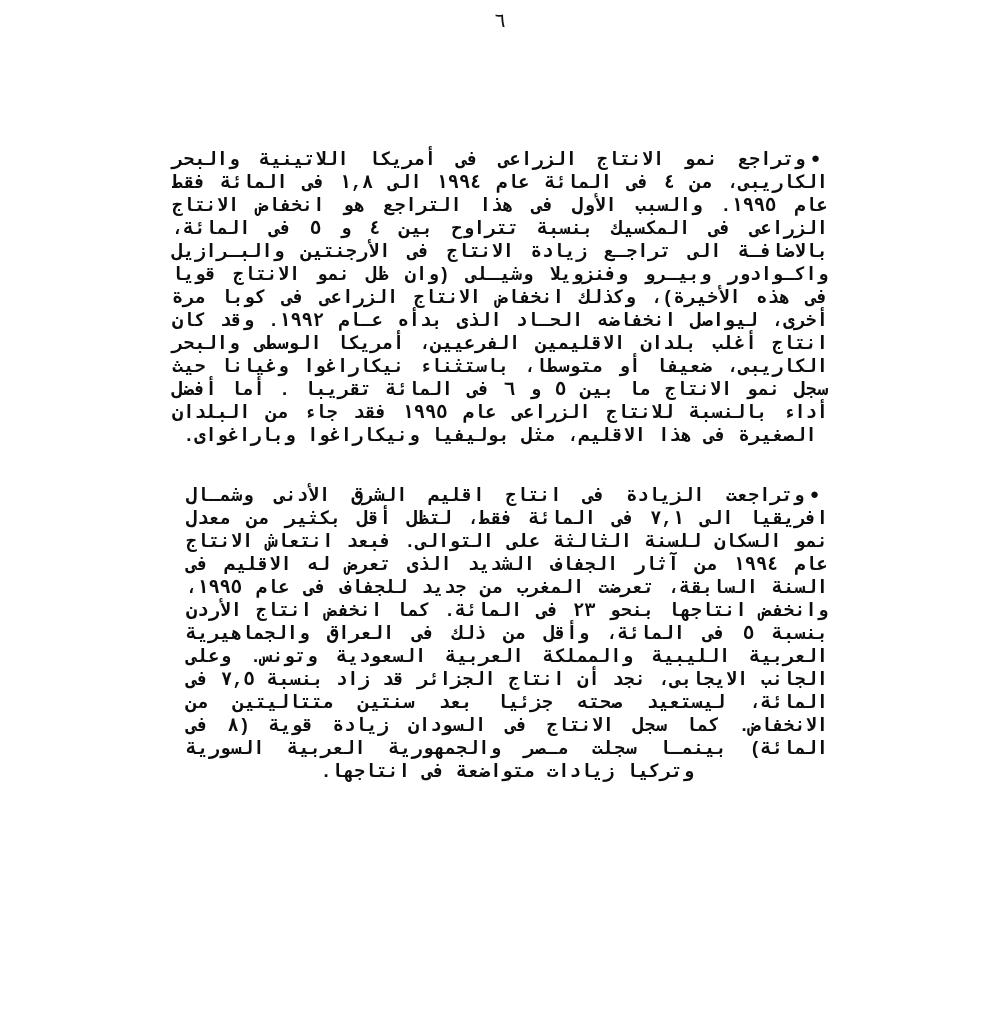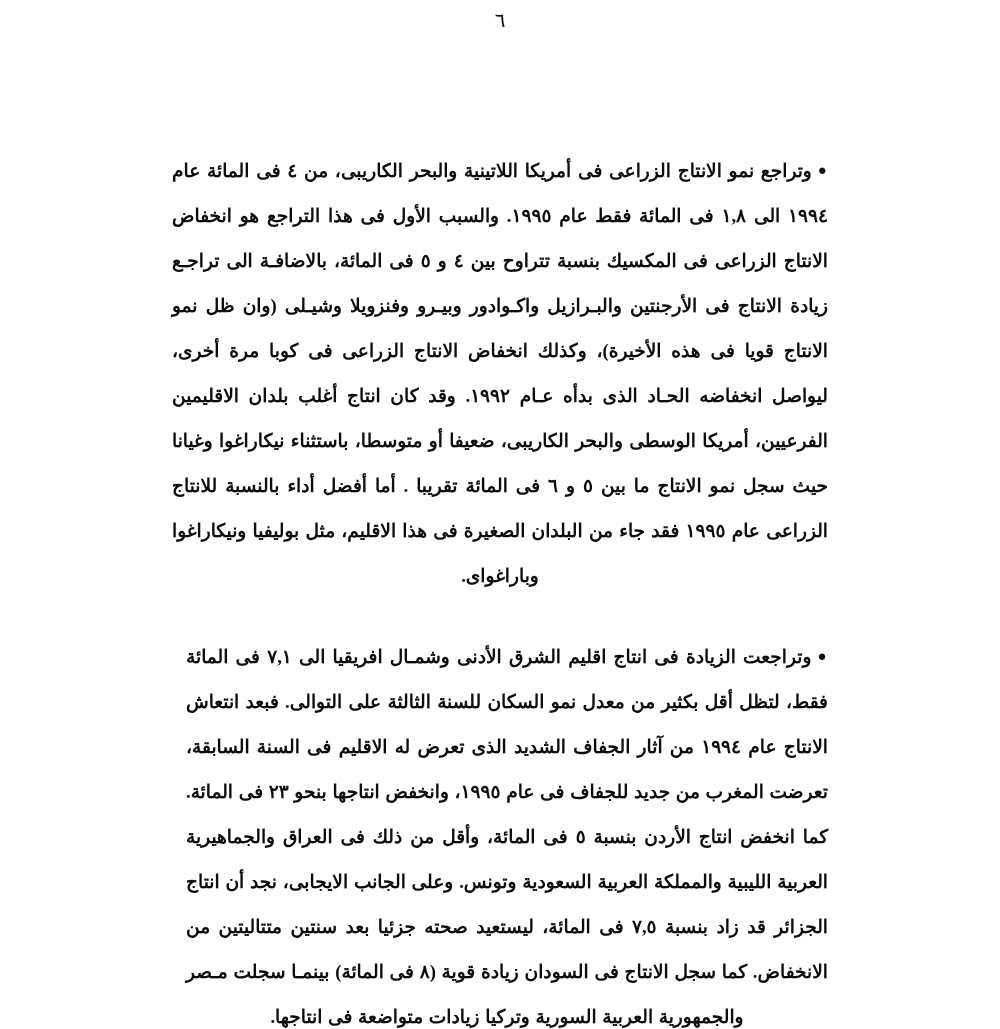"●وتراجع نمو الانتاج الزراعى فى" .para { font-family: Liberation Serif, serif -> Liberation Mono, monospace; line-height: 45px -> 23px }
